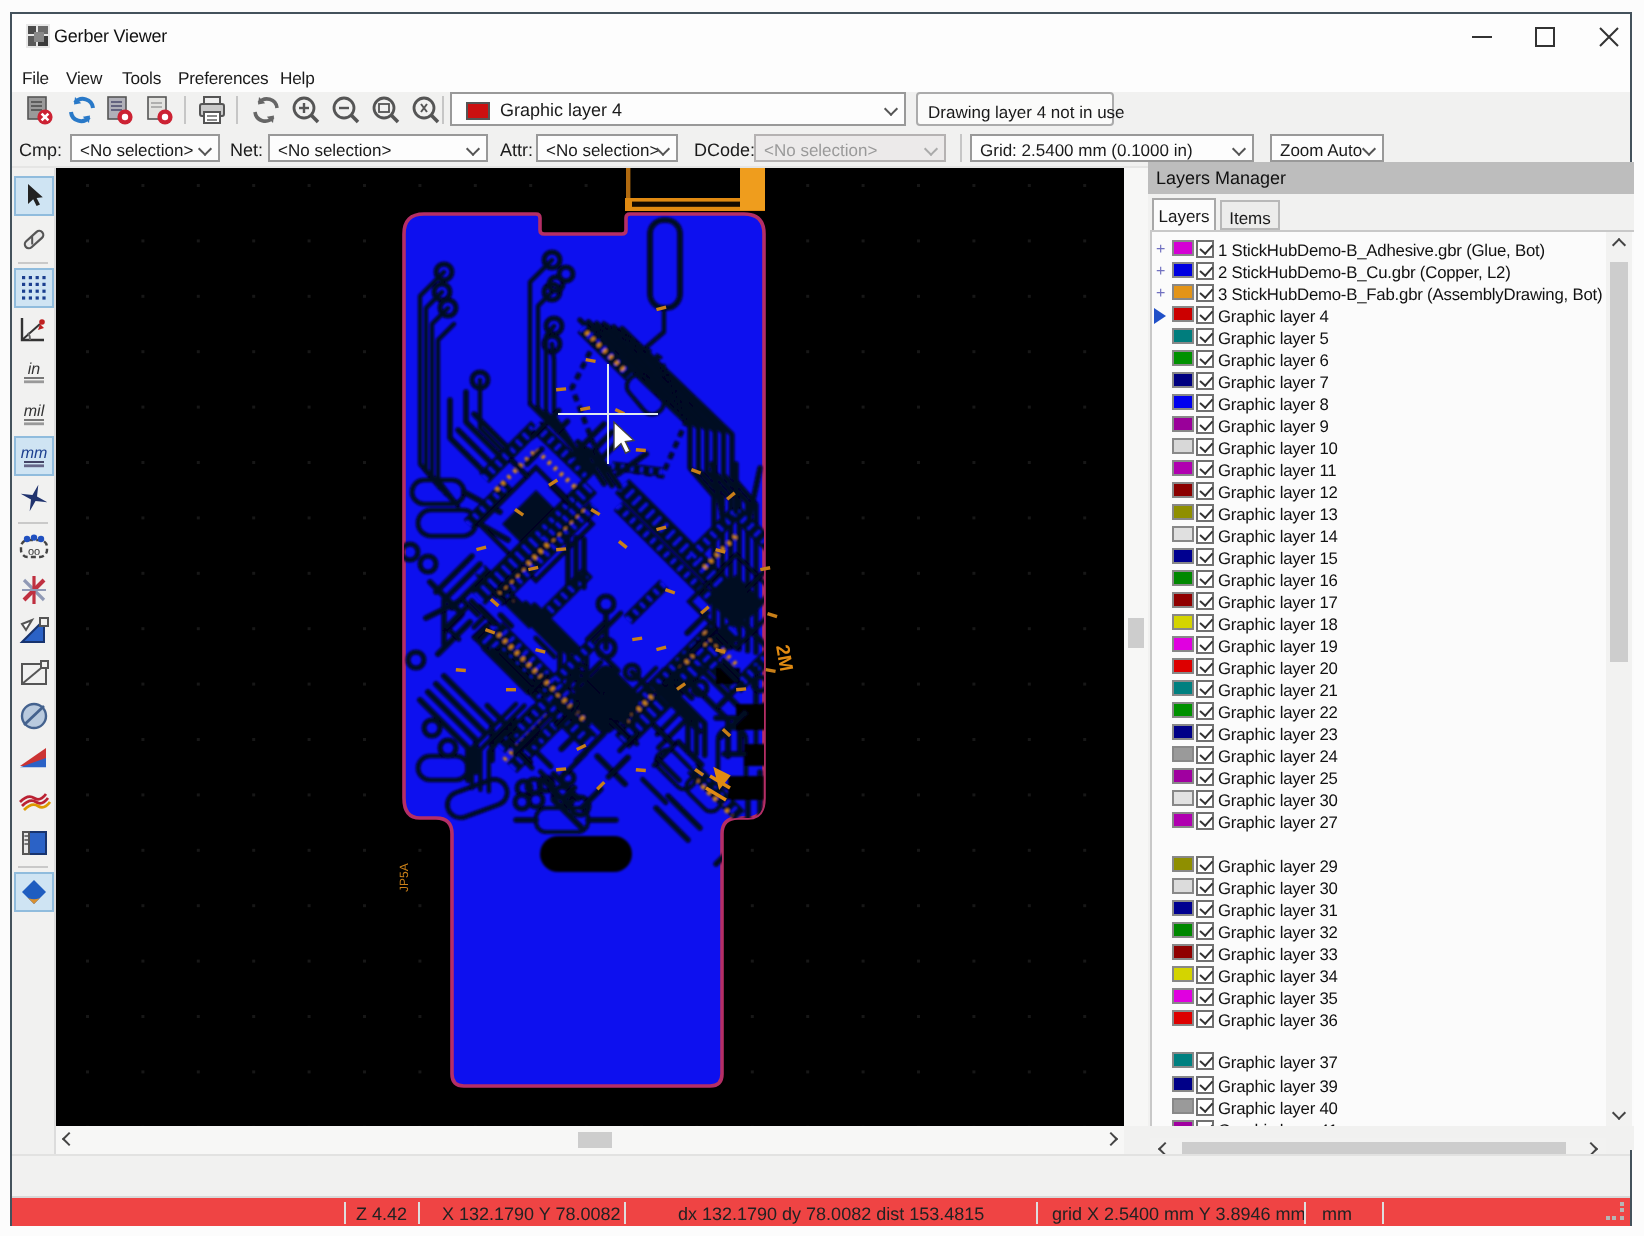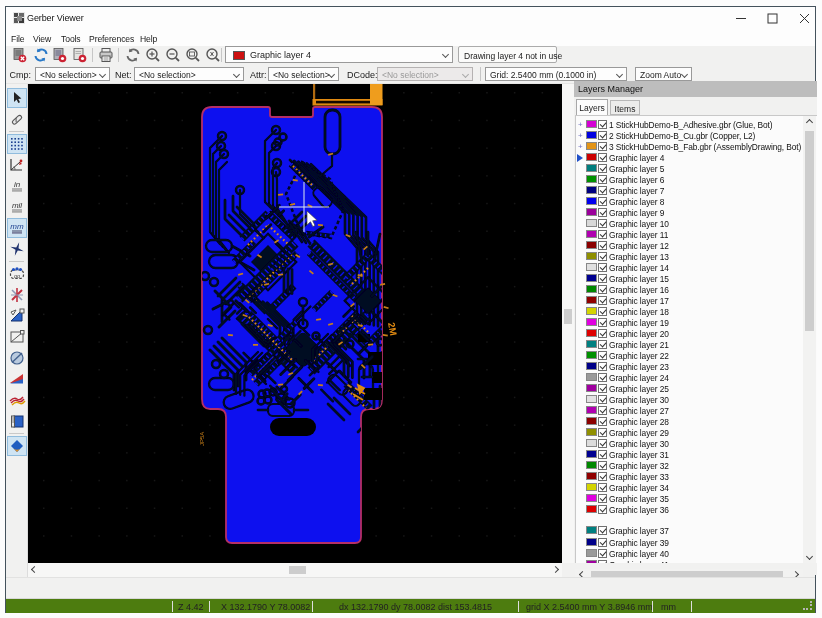"Graphic layer 28" div.lrow { html: <div> <div></div> <div></div> <span>Graphic layer 28</span> </div> -> none }
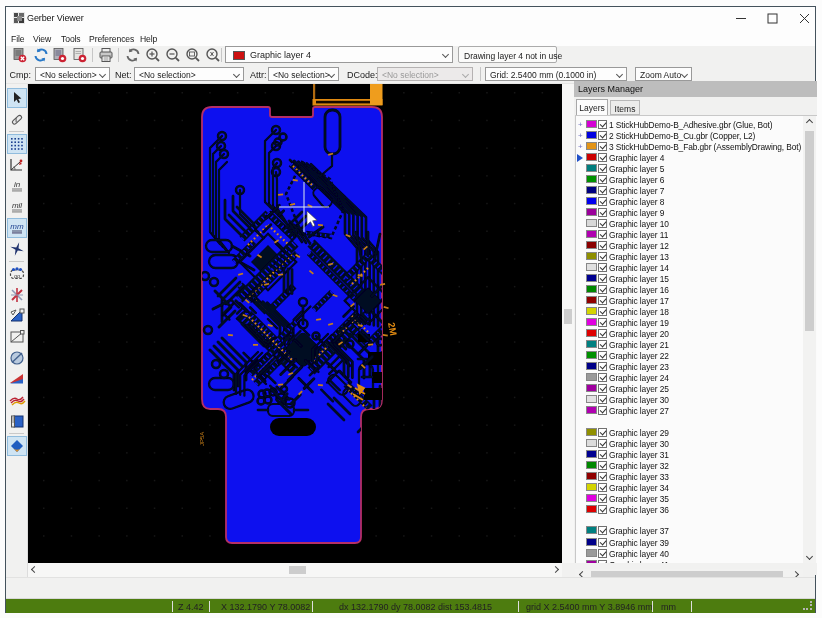"Z 4.42" #statusbar { background: #4d7c0f -> #ef4444 }
